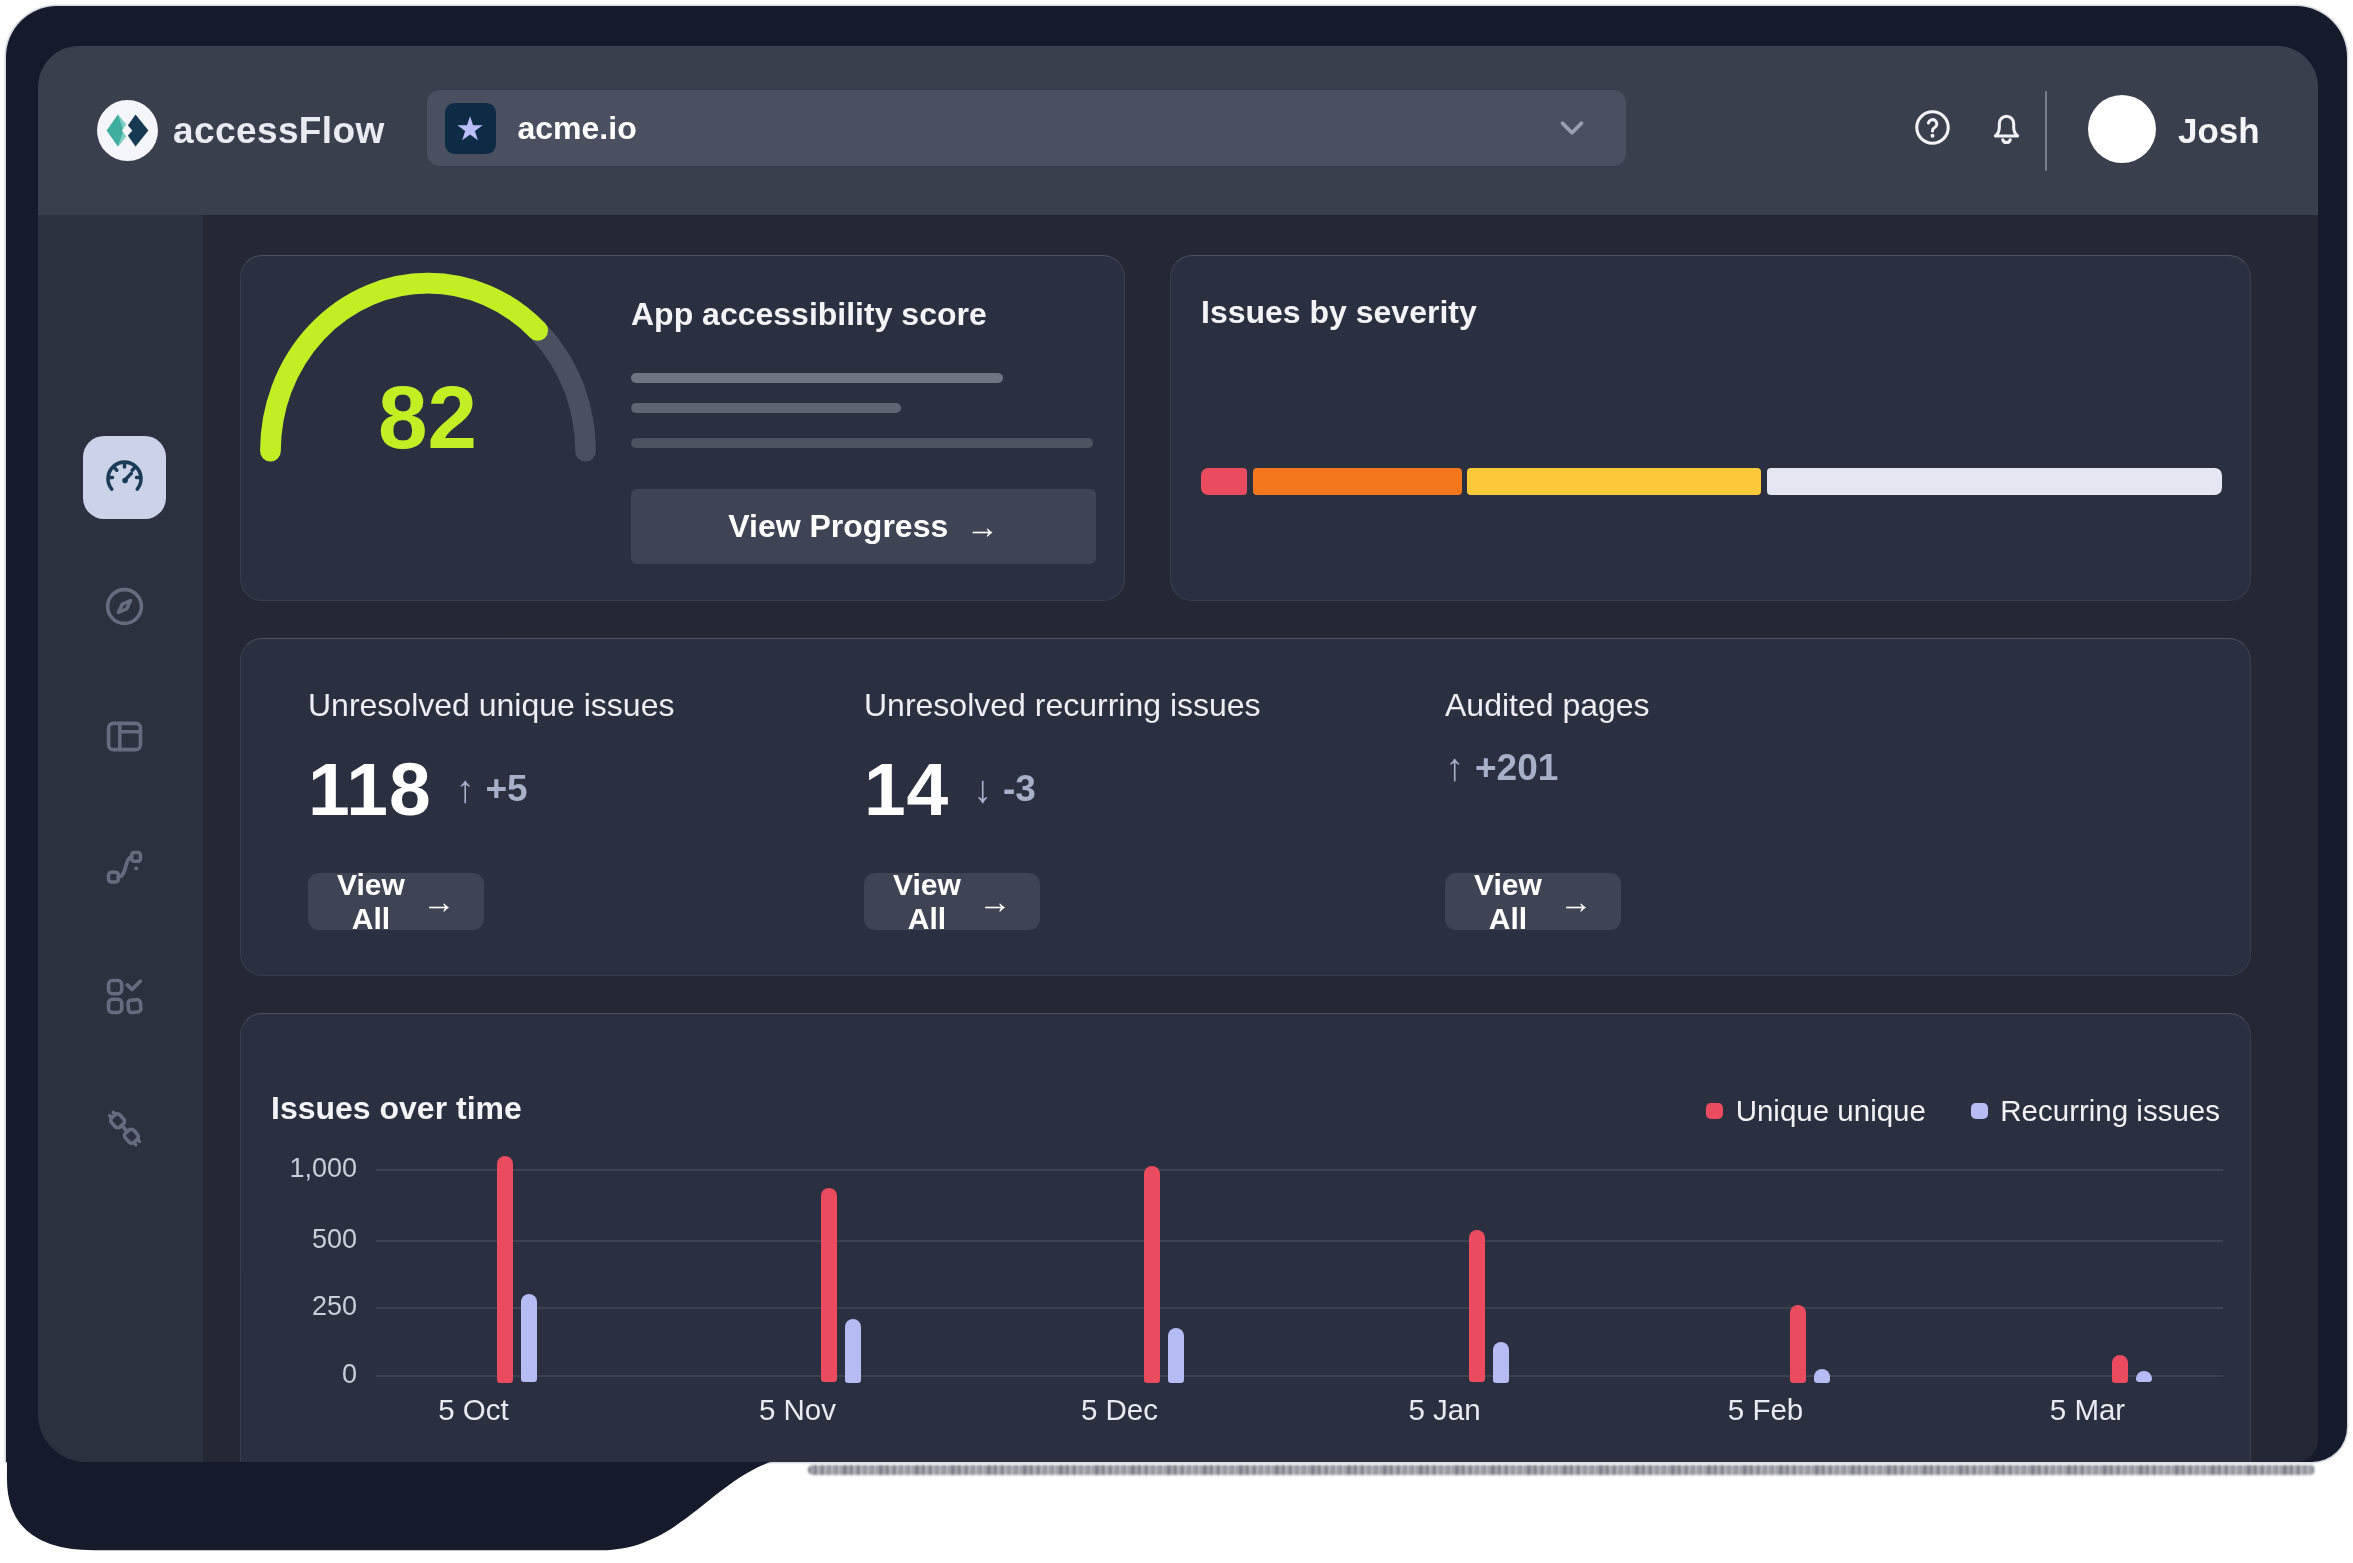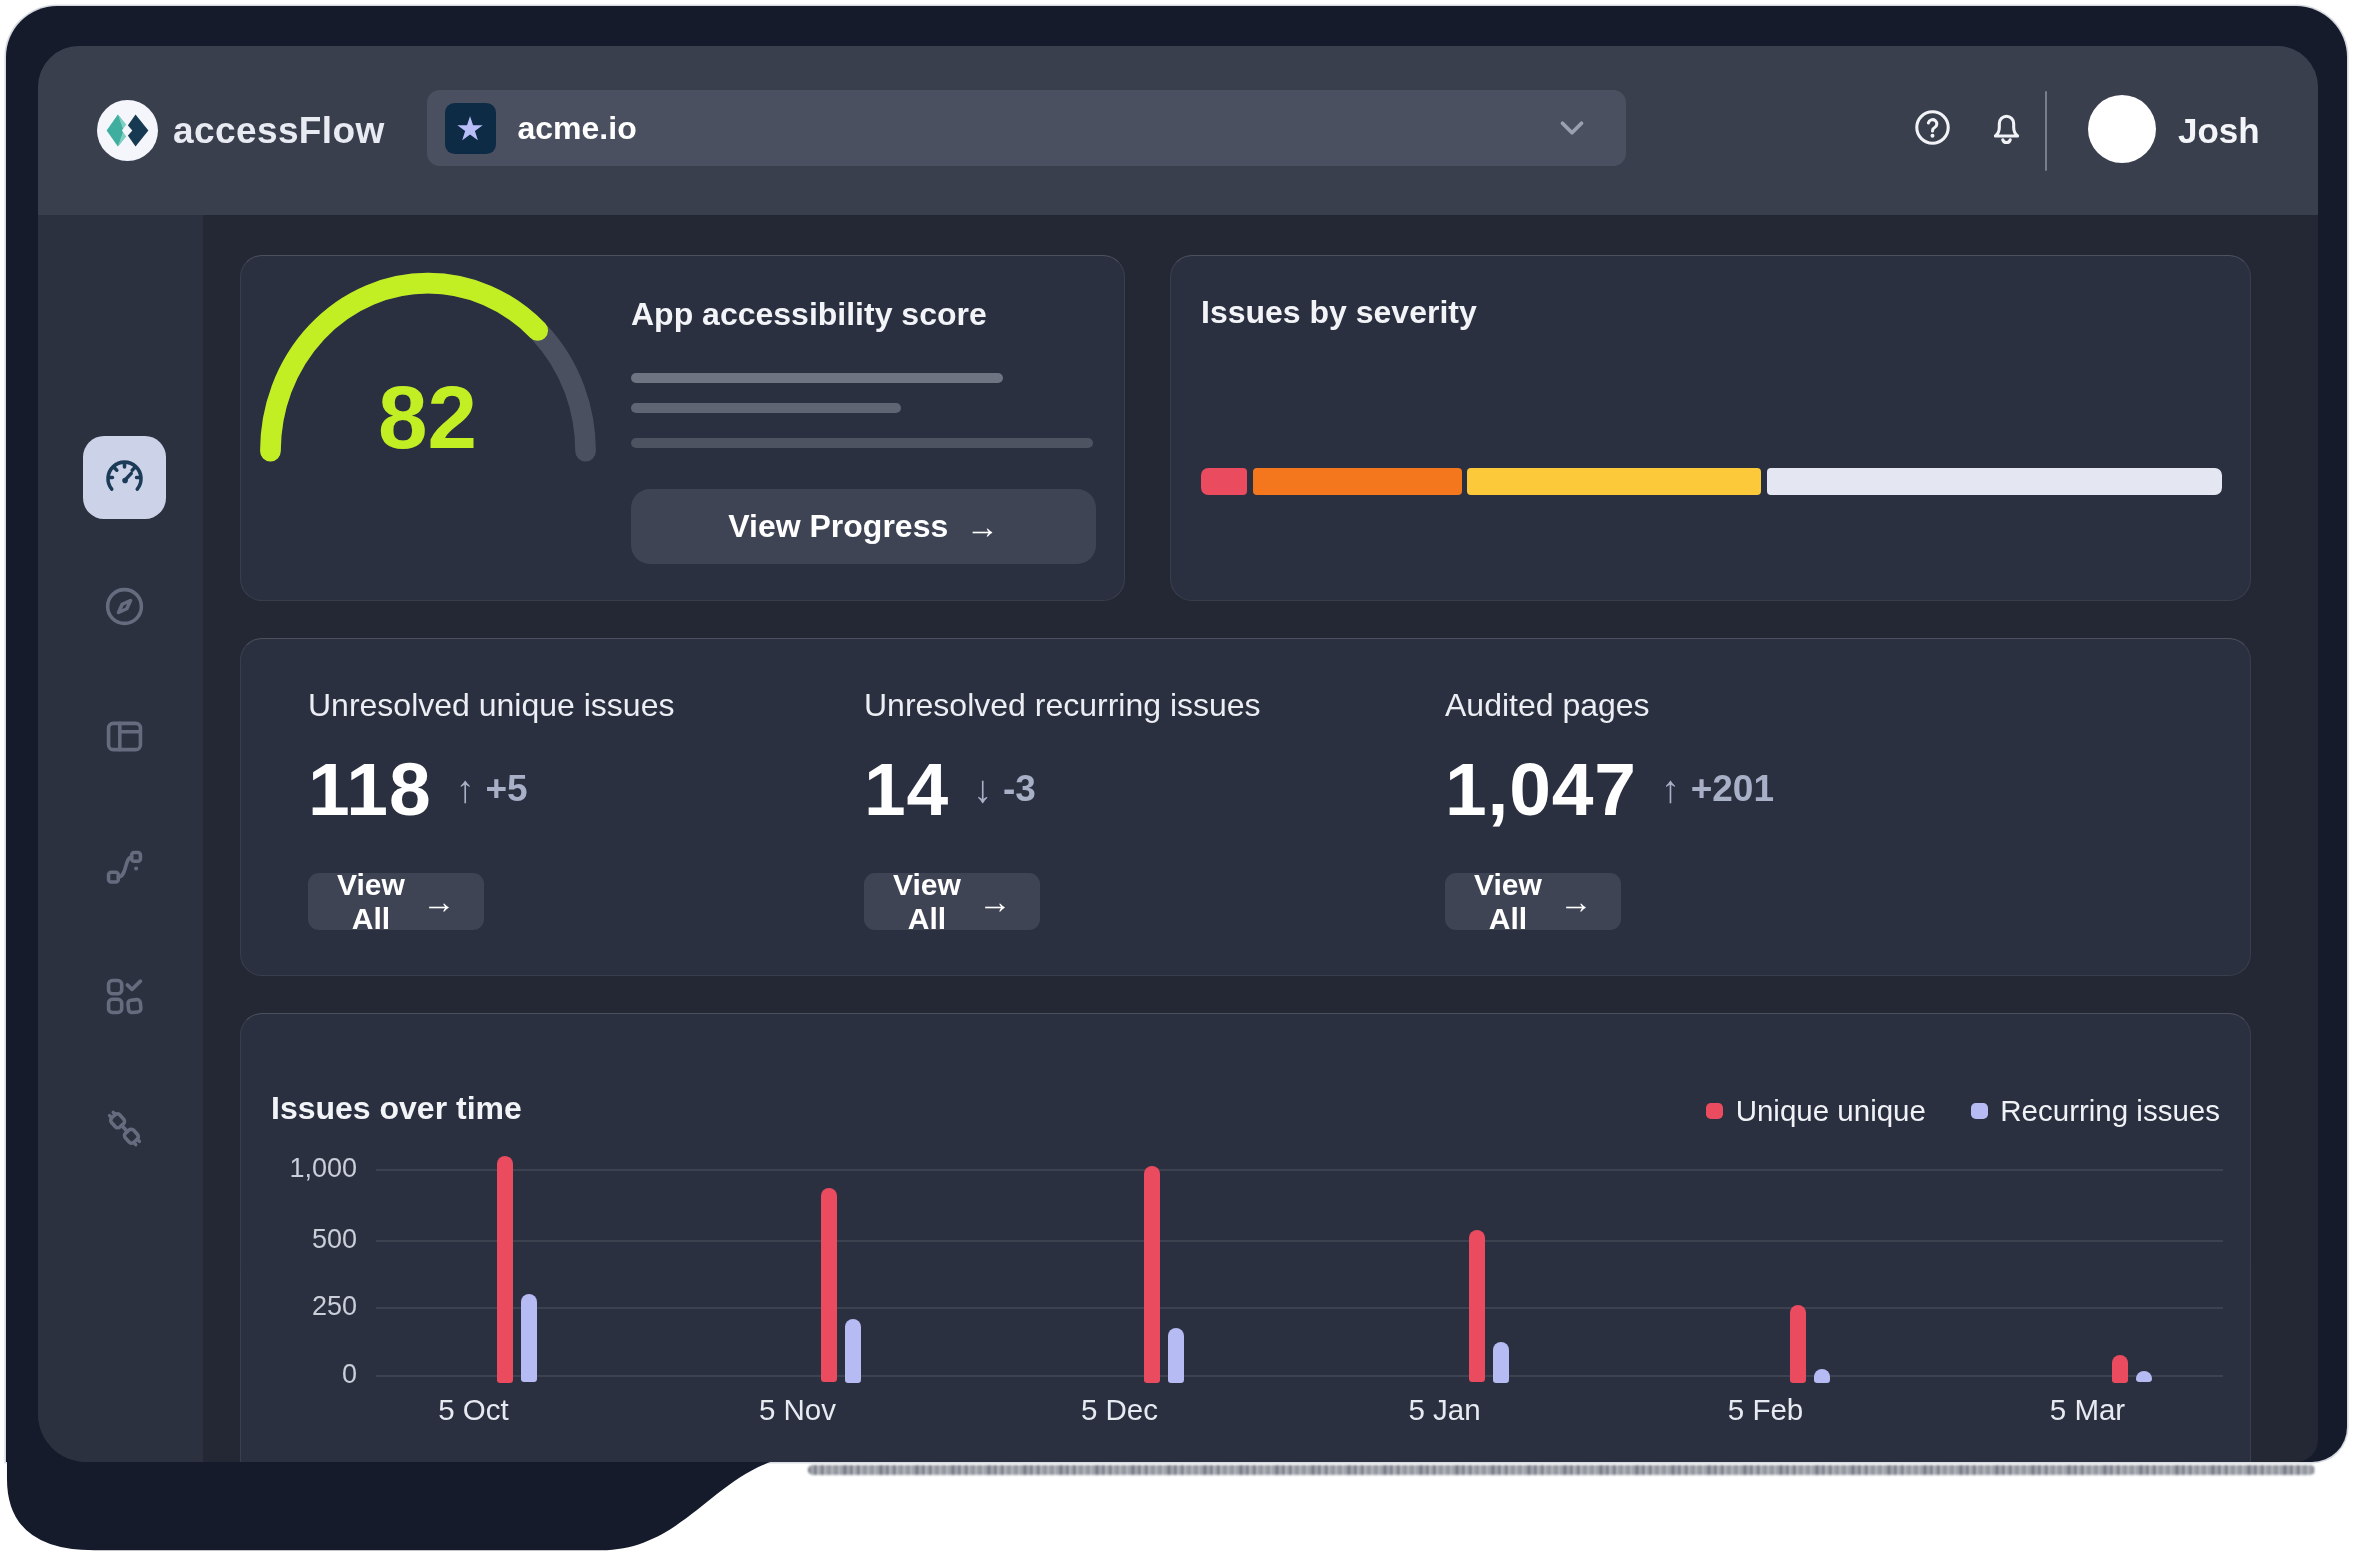"View Progress" .pill-btn { border-radius: 19px -> 6px }
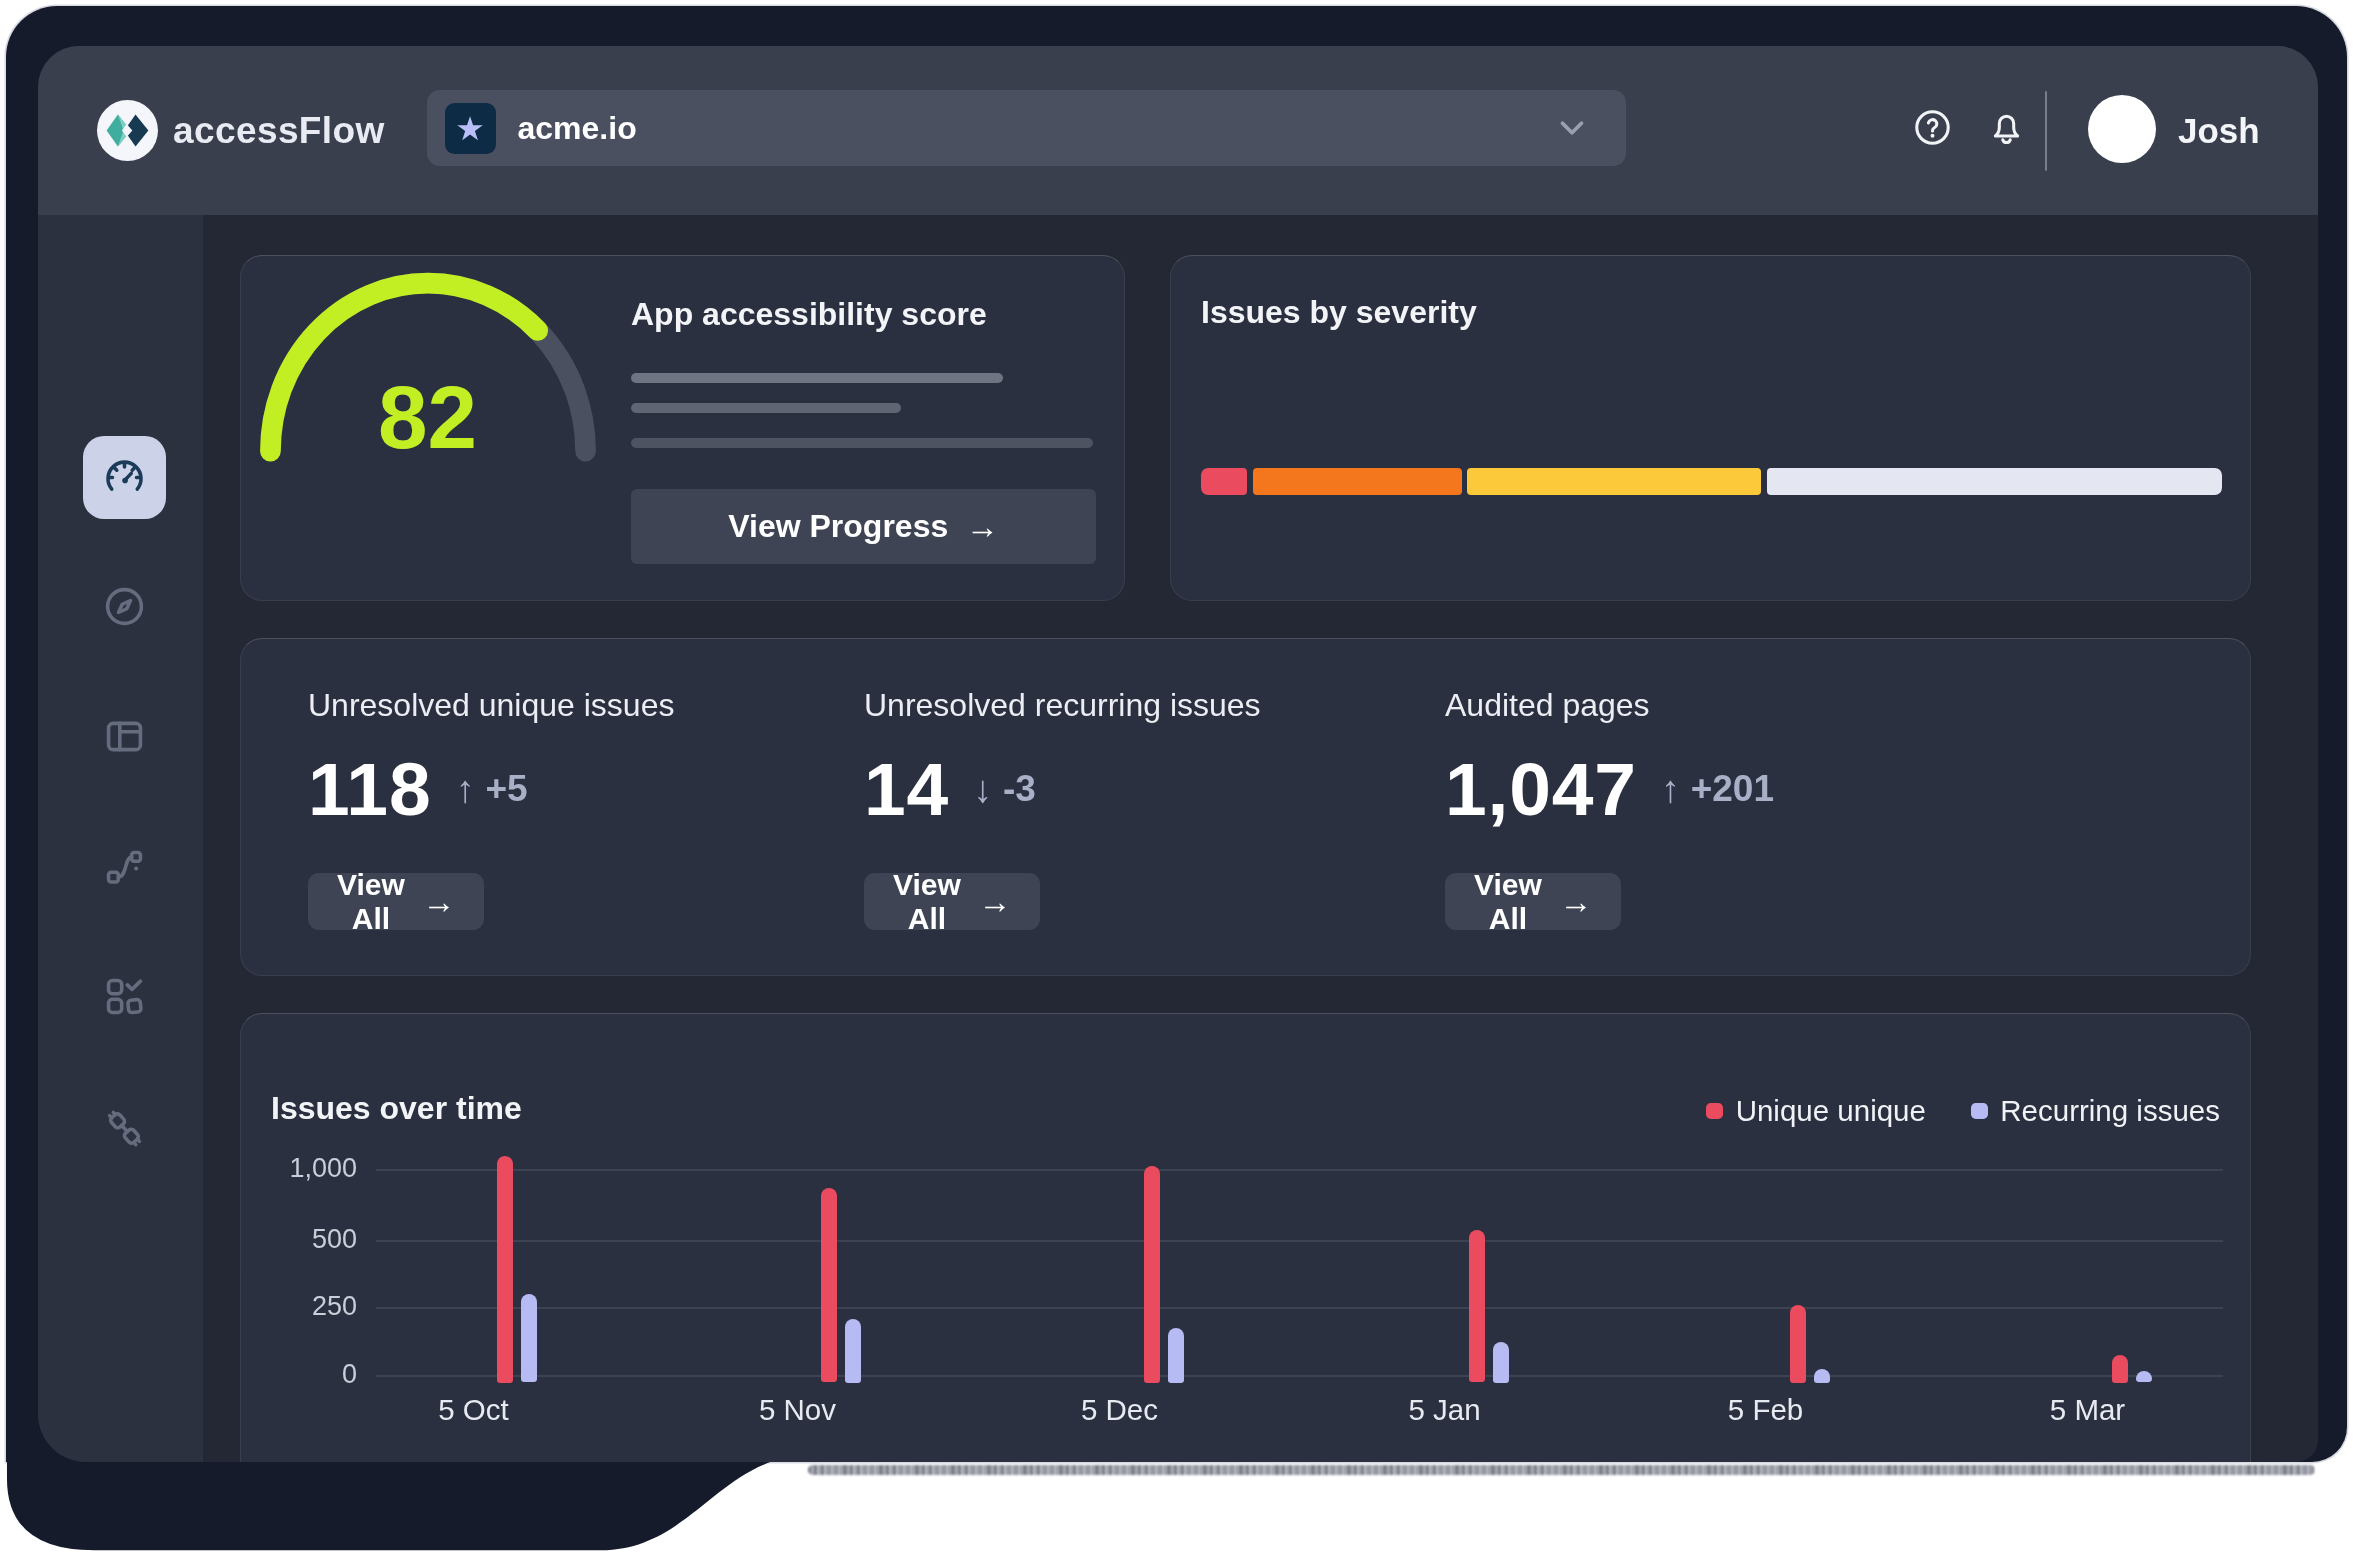"1,047" span.stat-value { html: <span>1,047</span> -> none }
